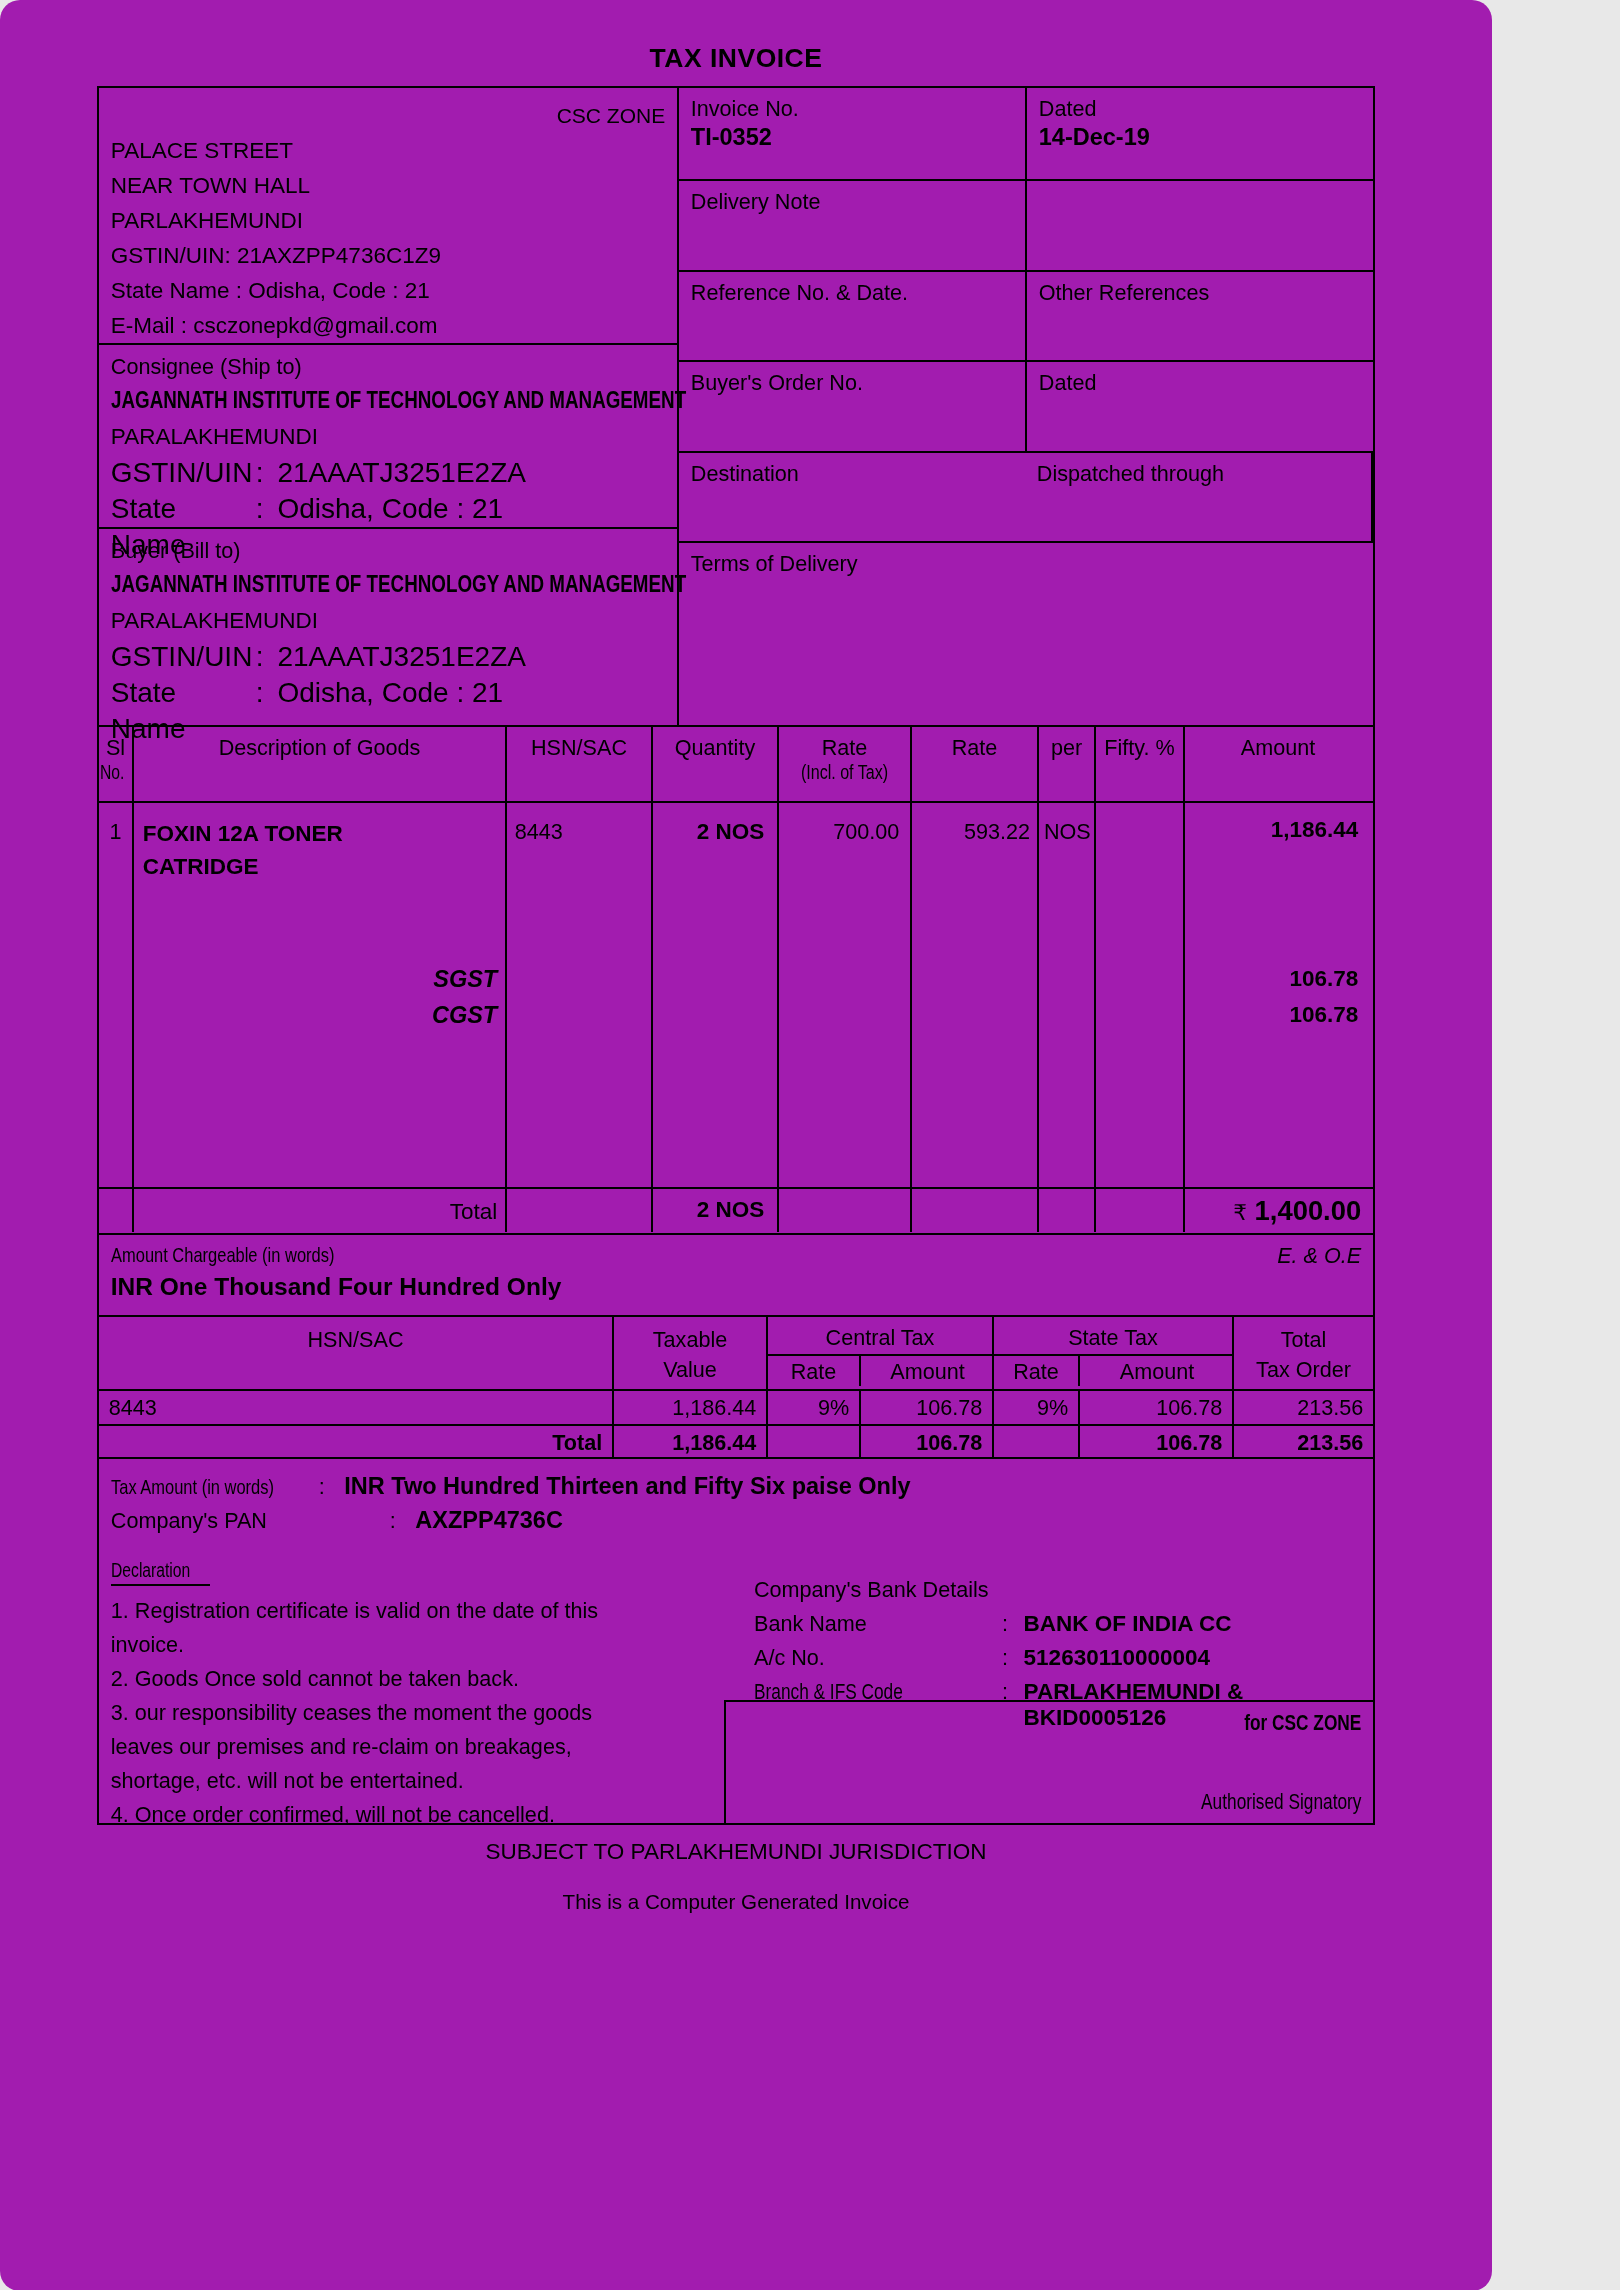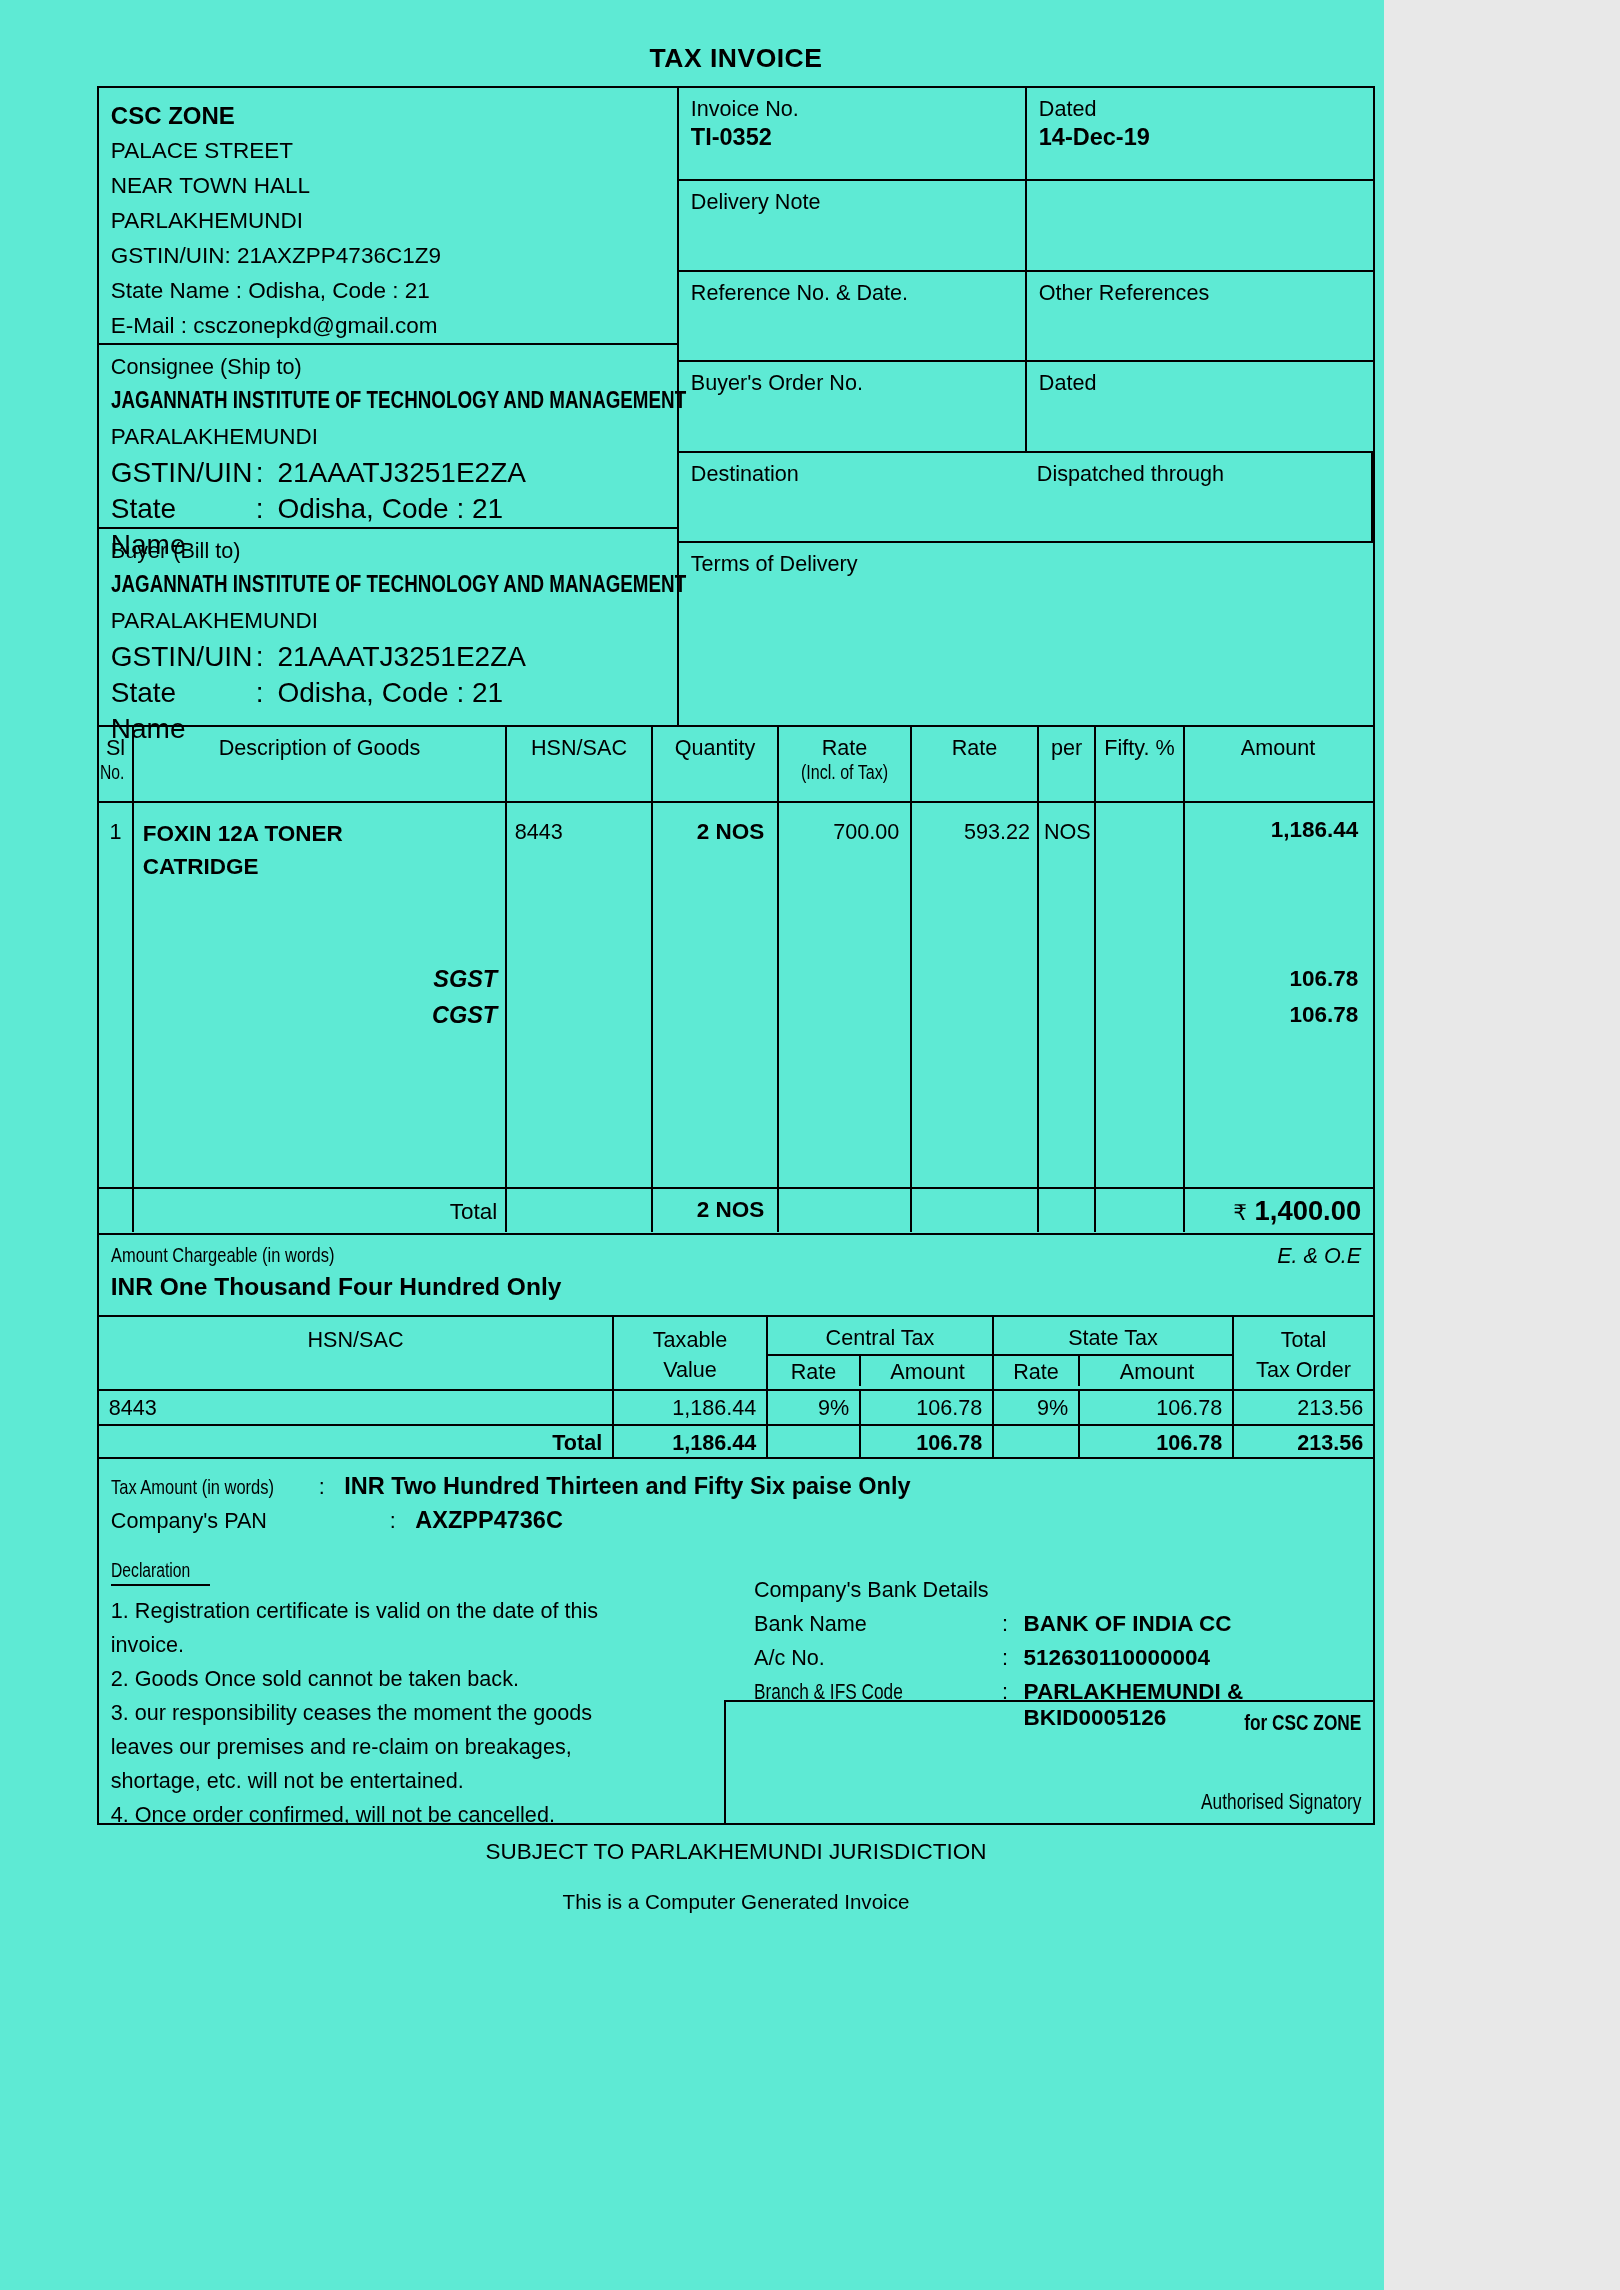"TAX INVOICE" .page { background: #5eead4 -> #a21caf; border-radius: none -> 20px; width: 1384px -> 1492px }
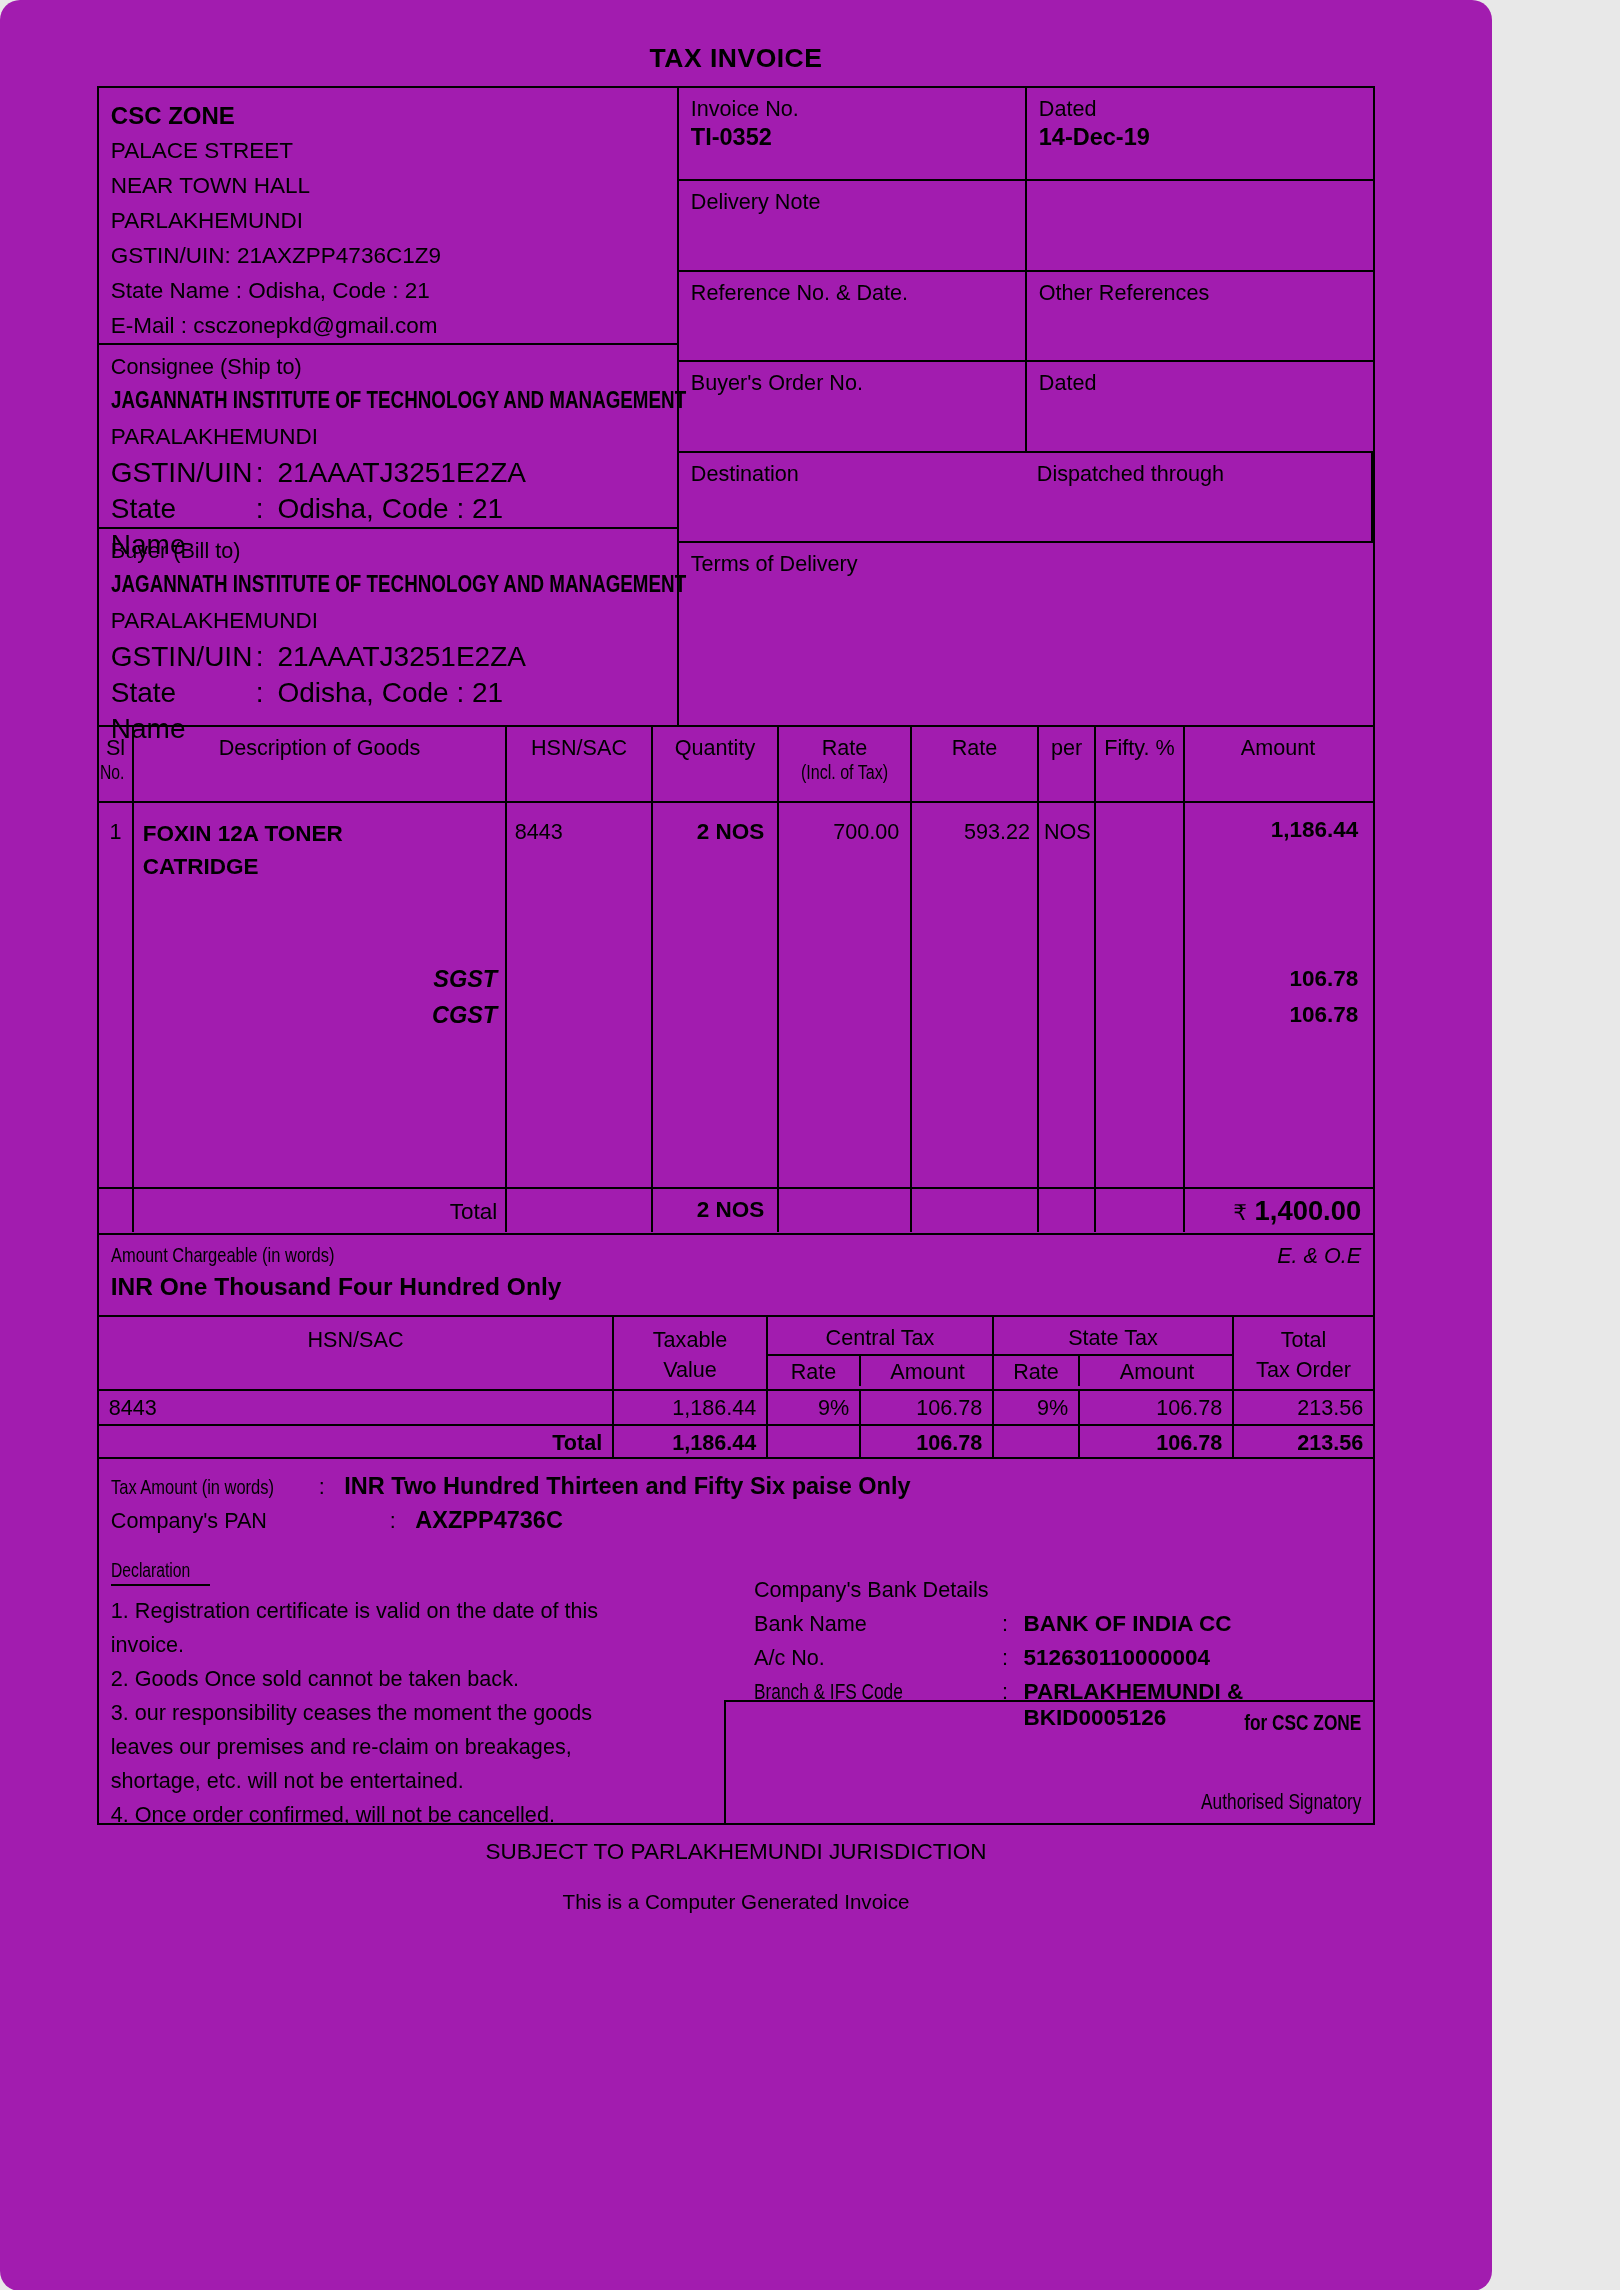"CSC ZONE" .seller .s-name { font-size: 24px -> 21px; font-weight: bold -> normal; text-align: none -> right }
